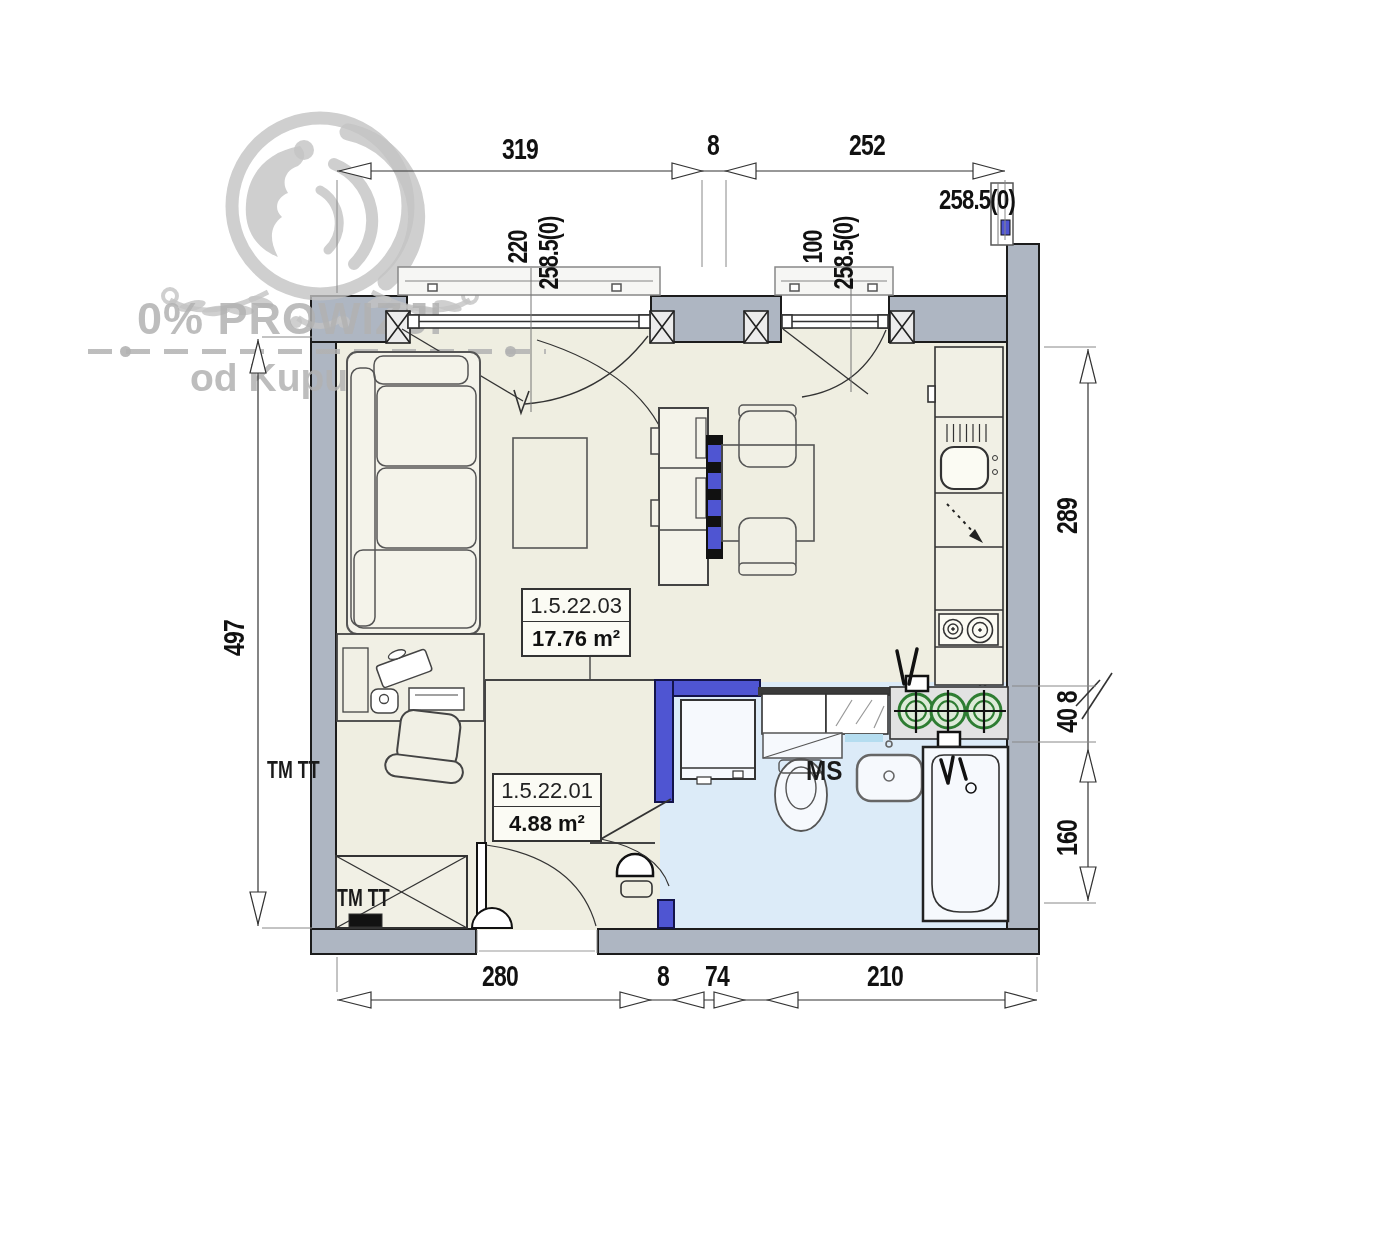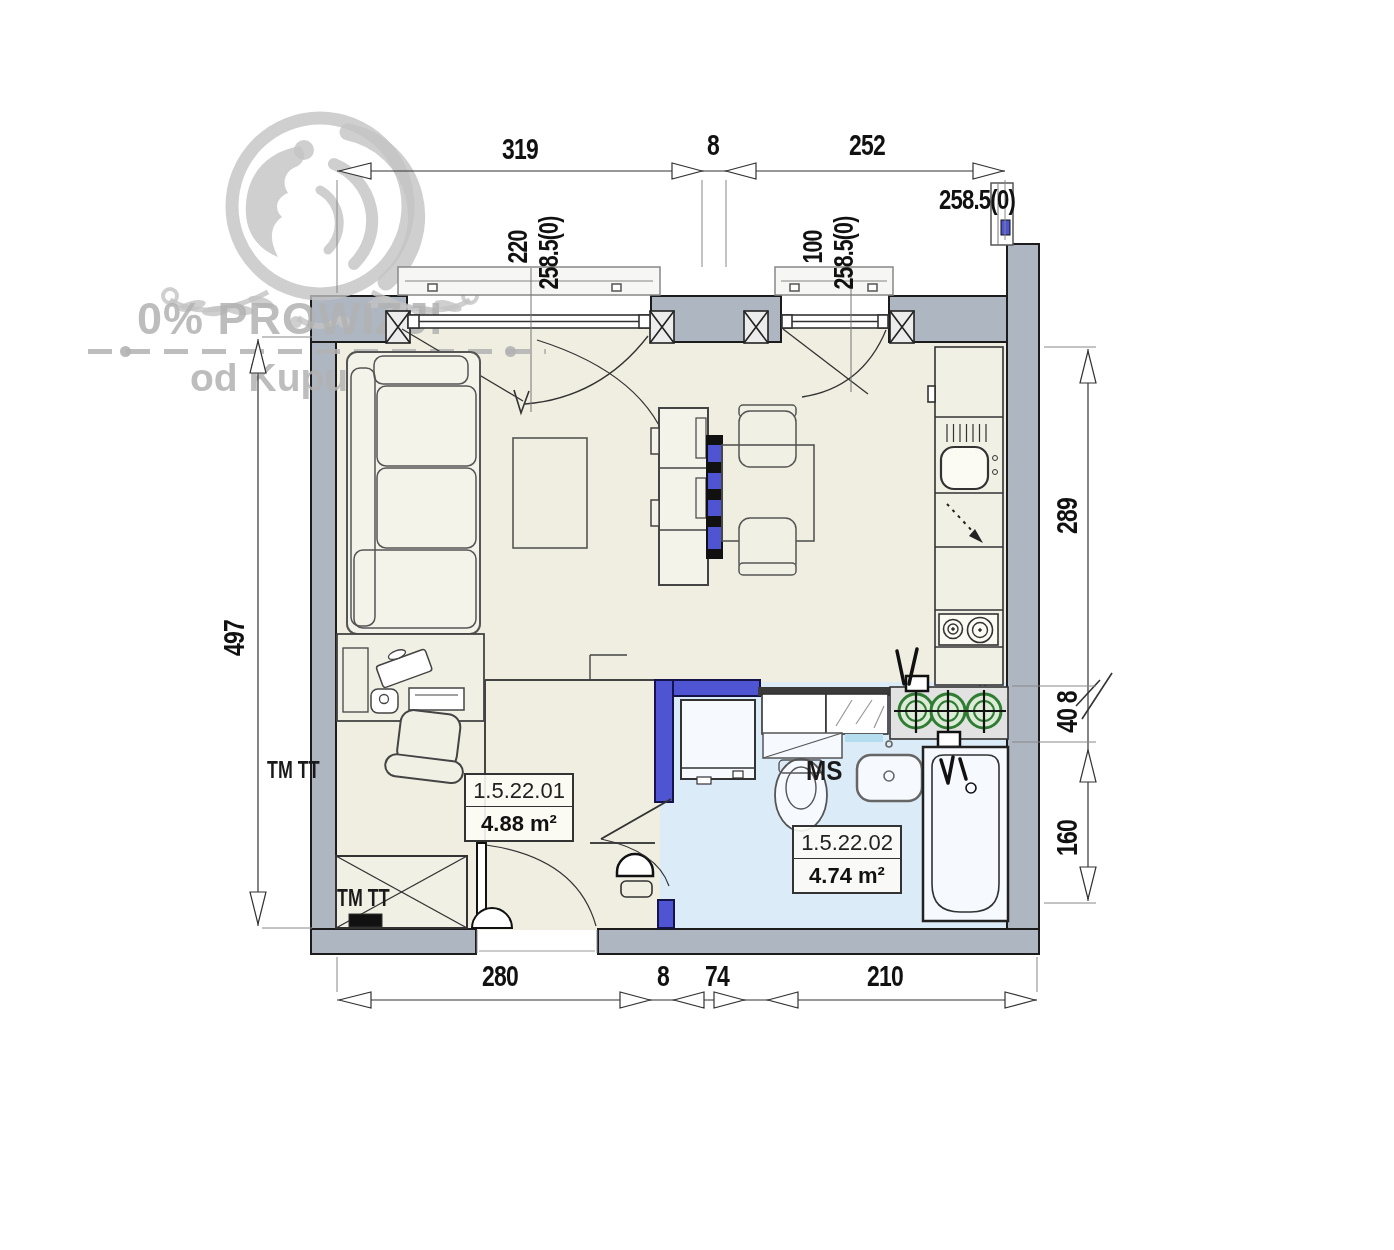"1.5.22.03" div.rbox { html: none -> <div> <div>1.5.22.03</div> <div>17.76 m²</div> </div> }
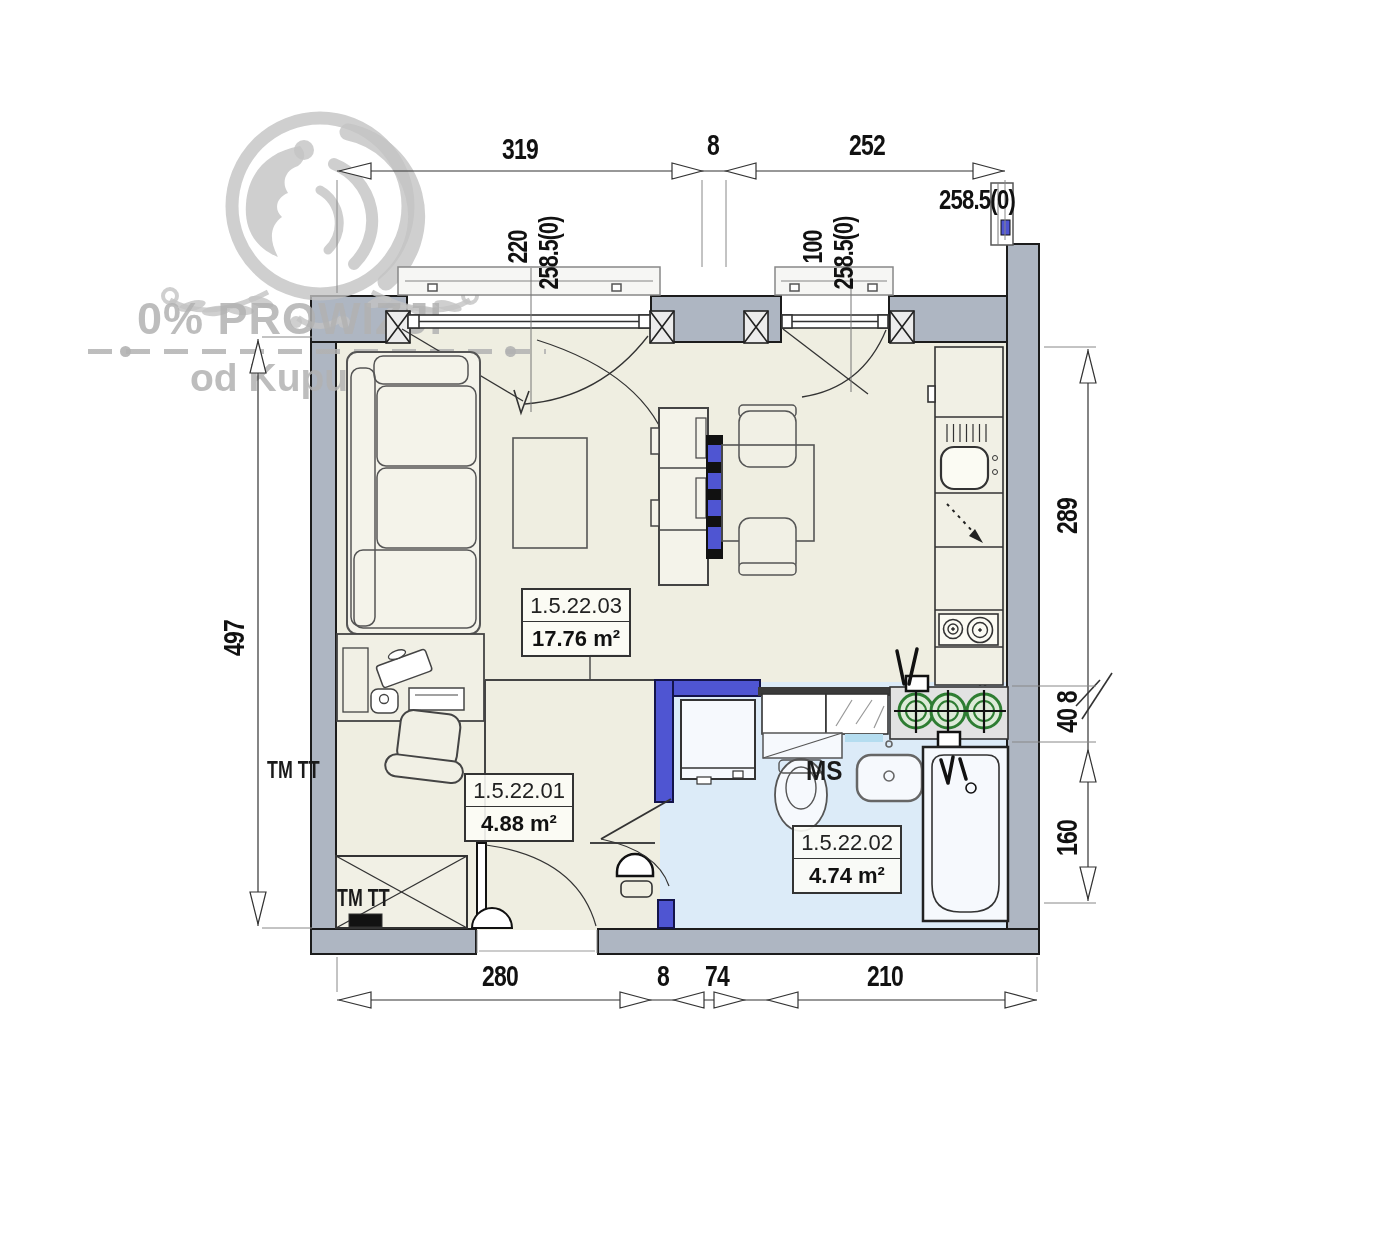"1.5.22.01" div.rbox { left: 464px -> 492px }
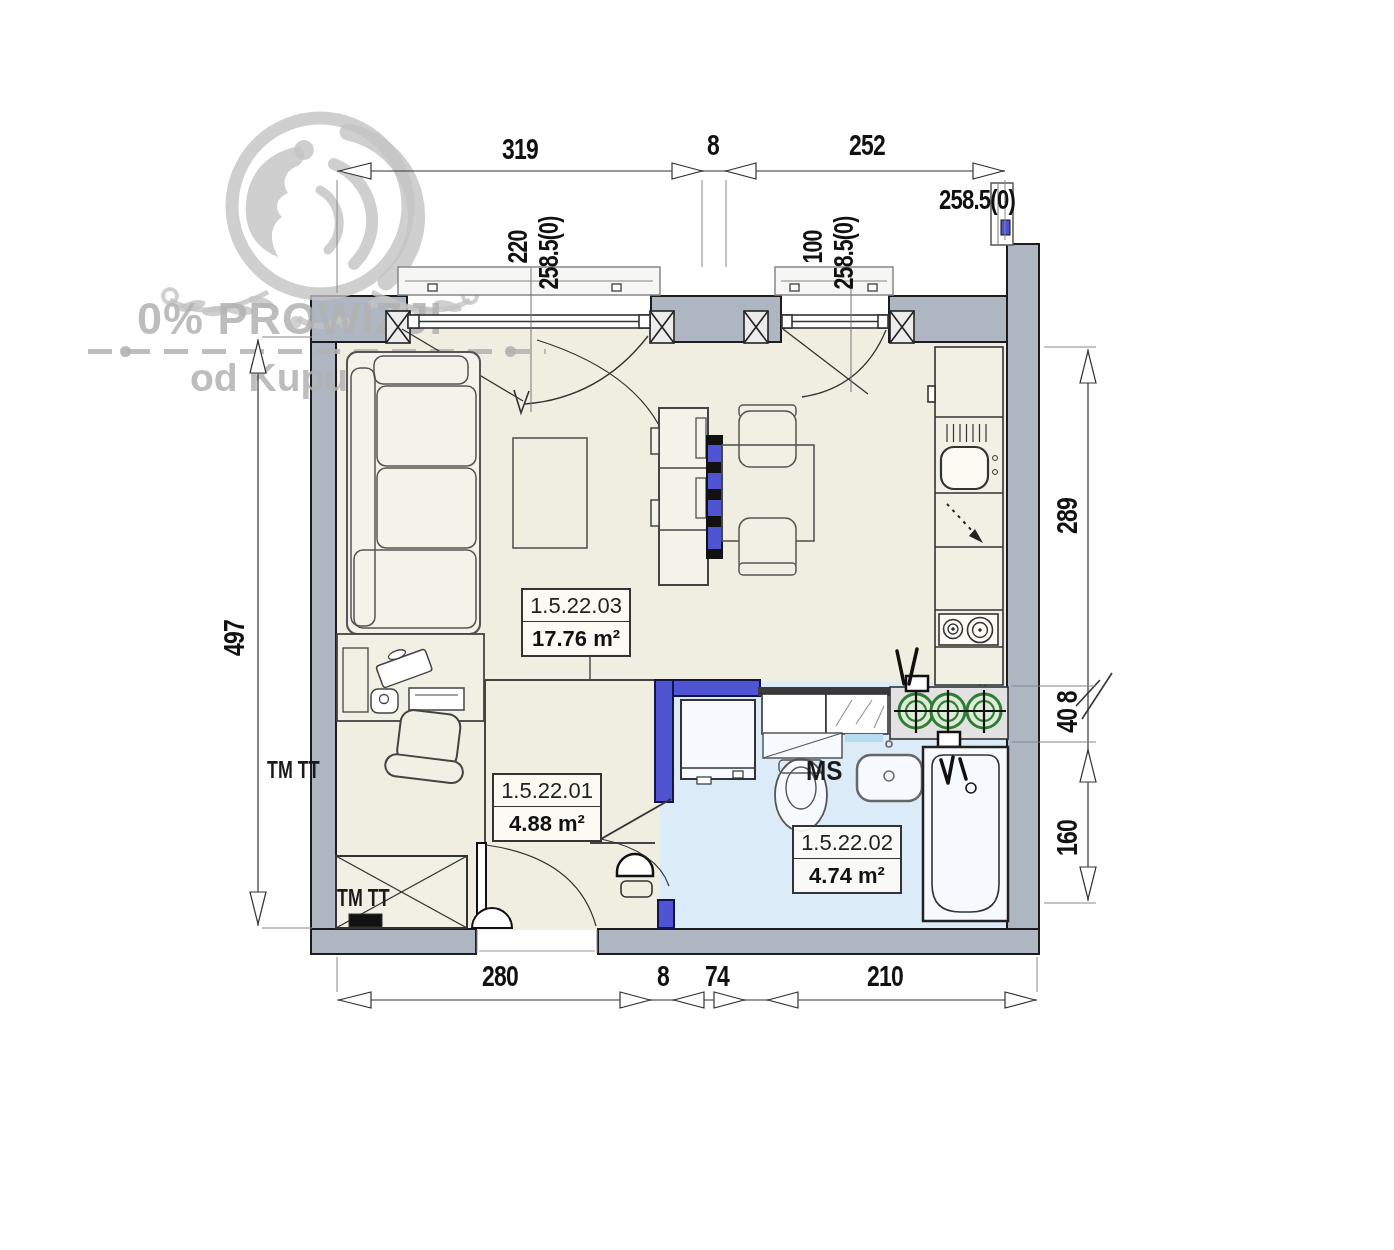"1.5.22.02" div.rbox { html: <div> <div>1.5.22.02</div> <div>4.74 m²</div> </div> -> none }
